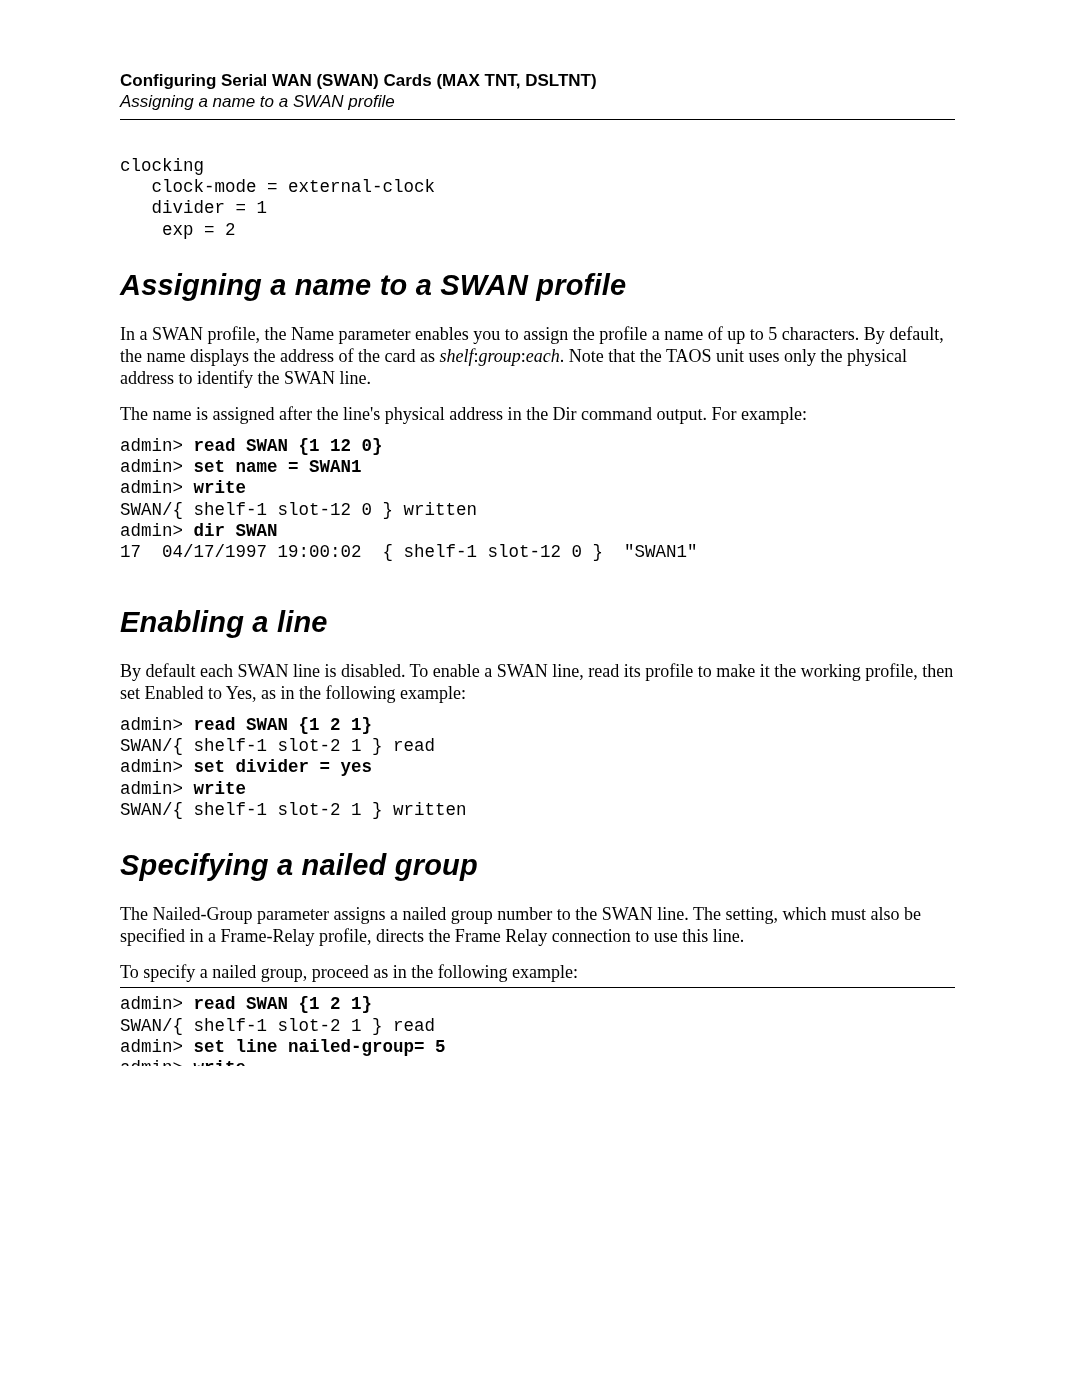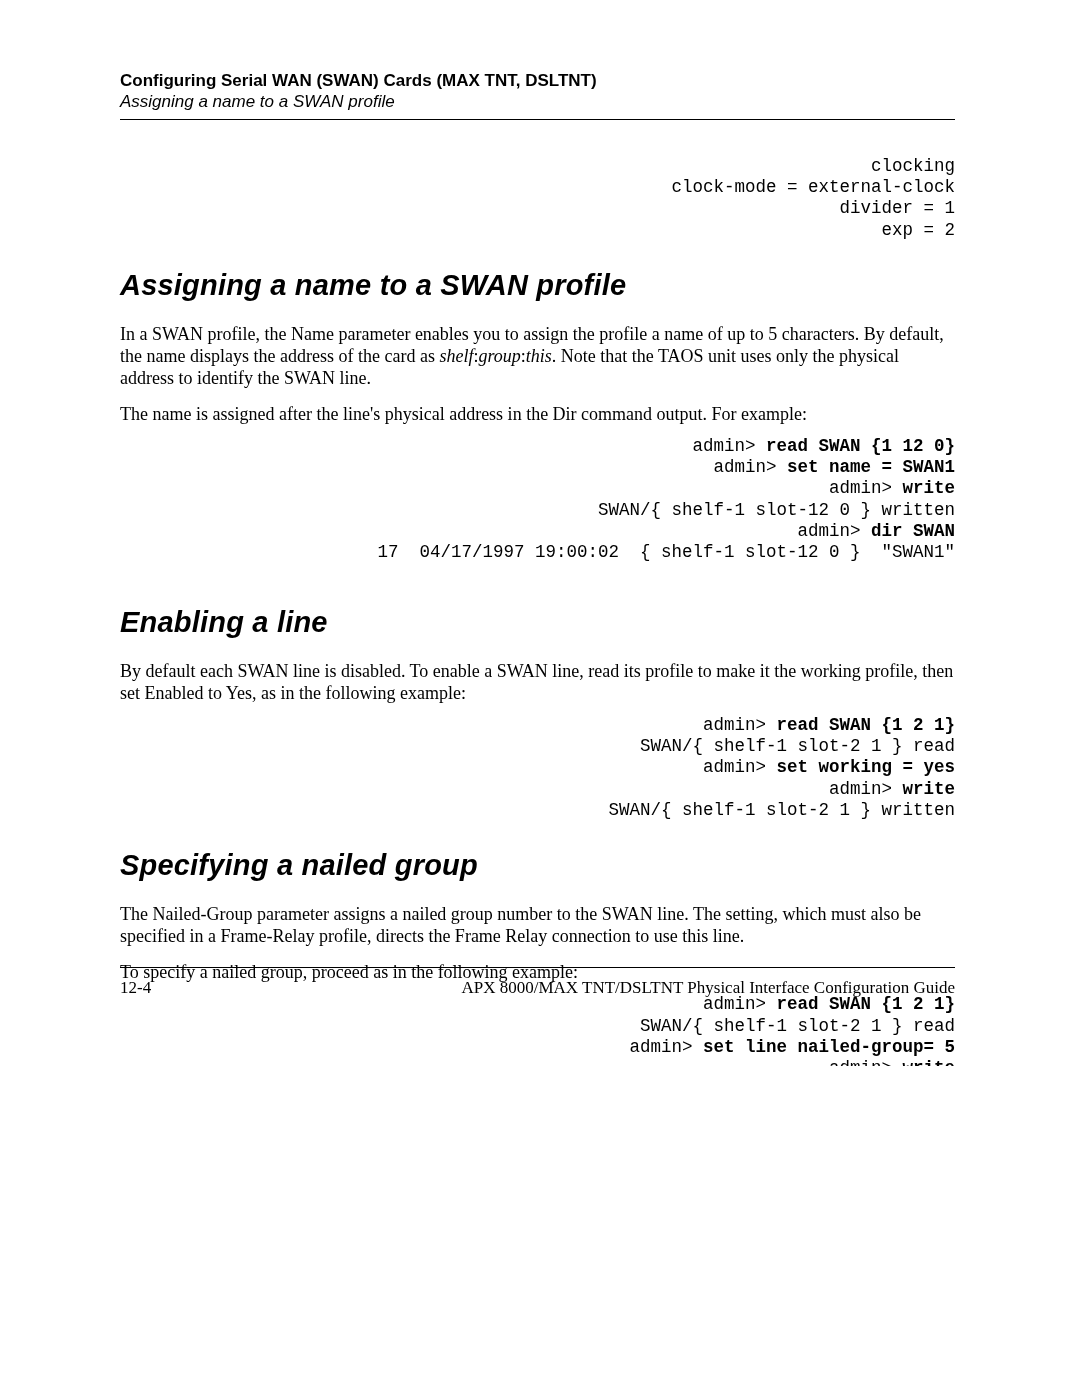"clocking" pre.code { text-align: right -> none }
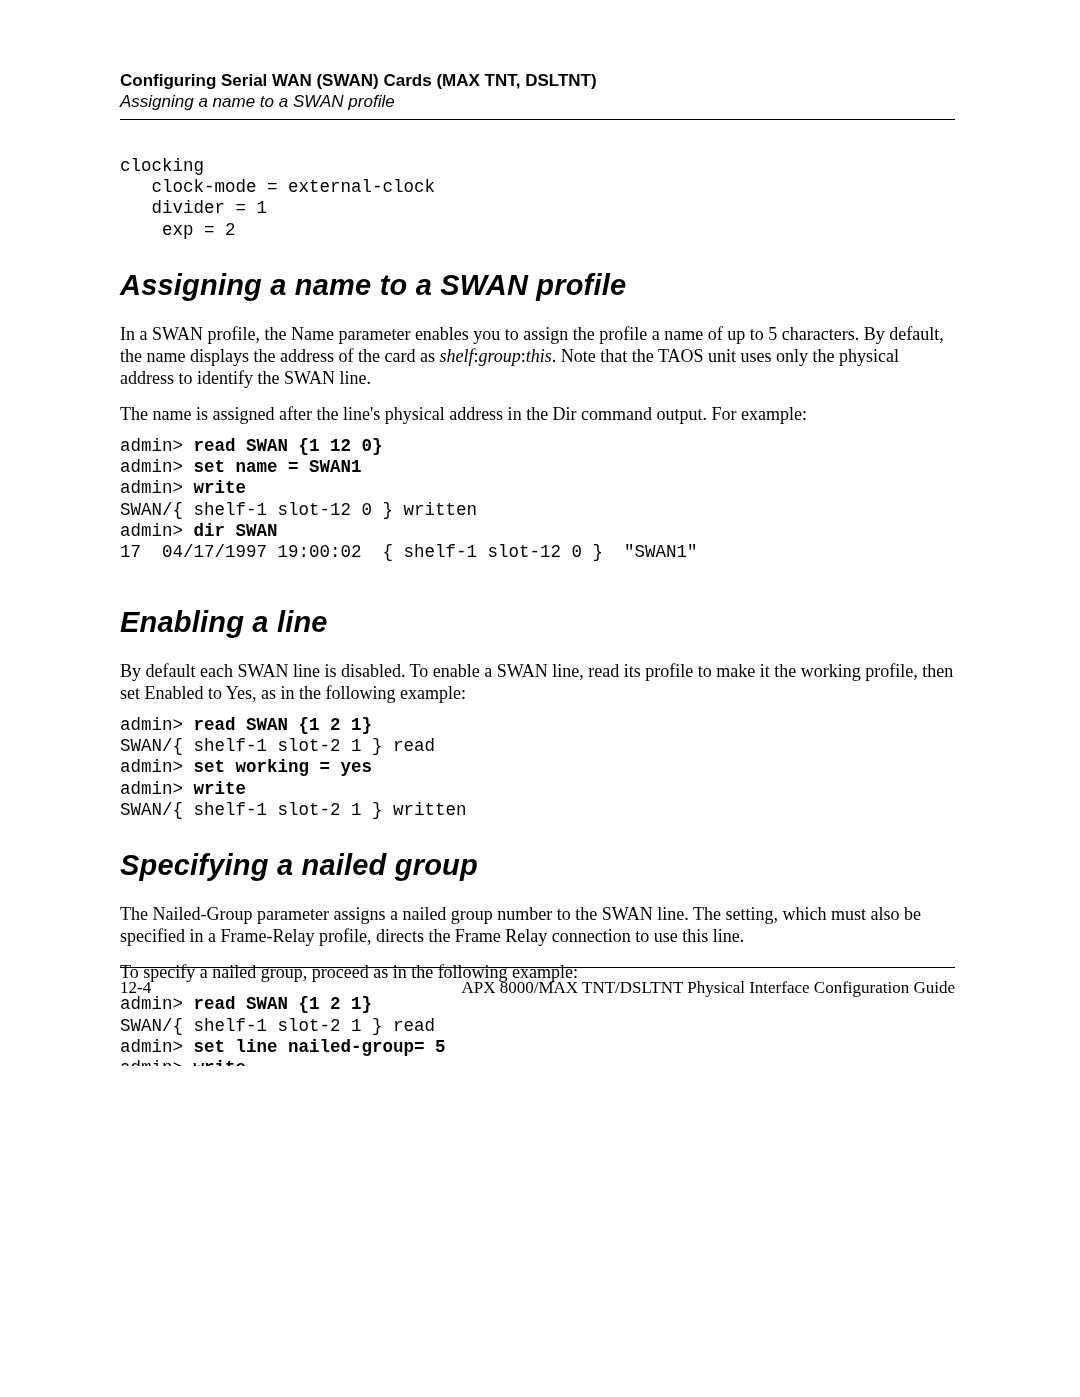"this" span.it { text: this -> each }
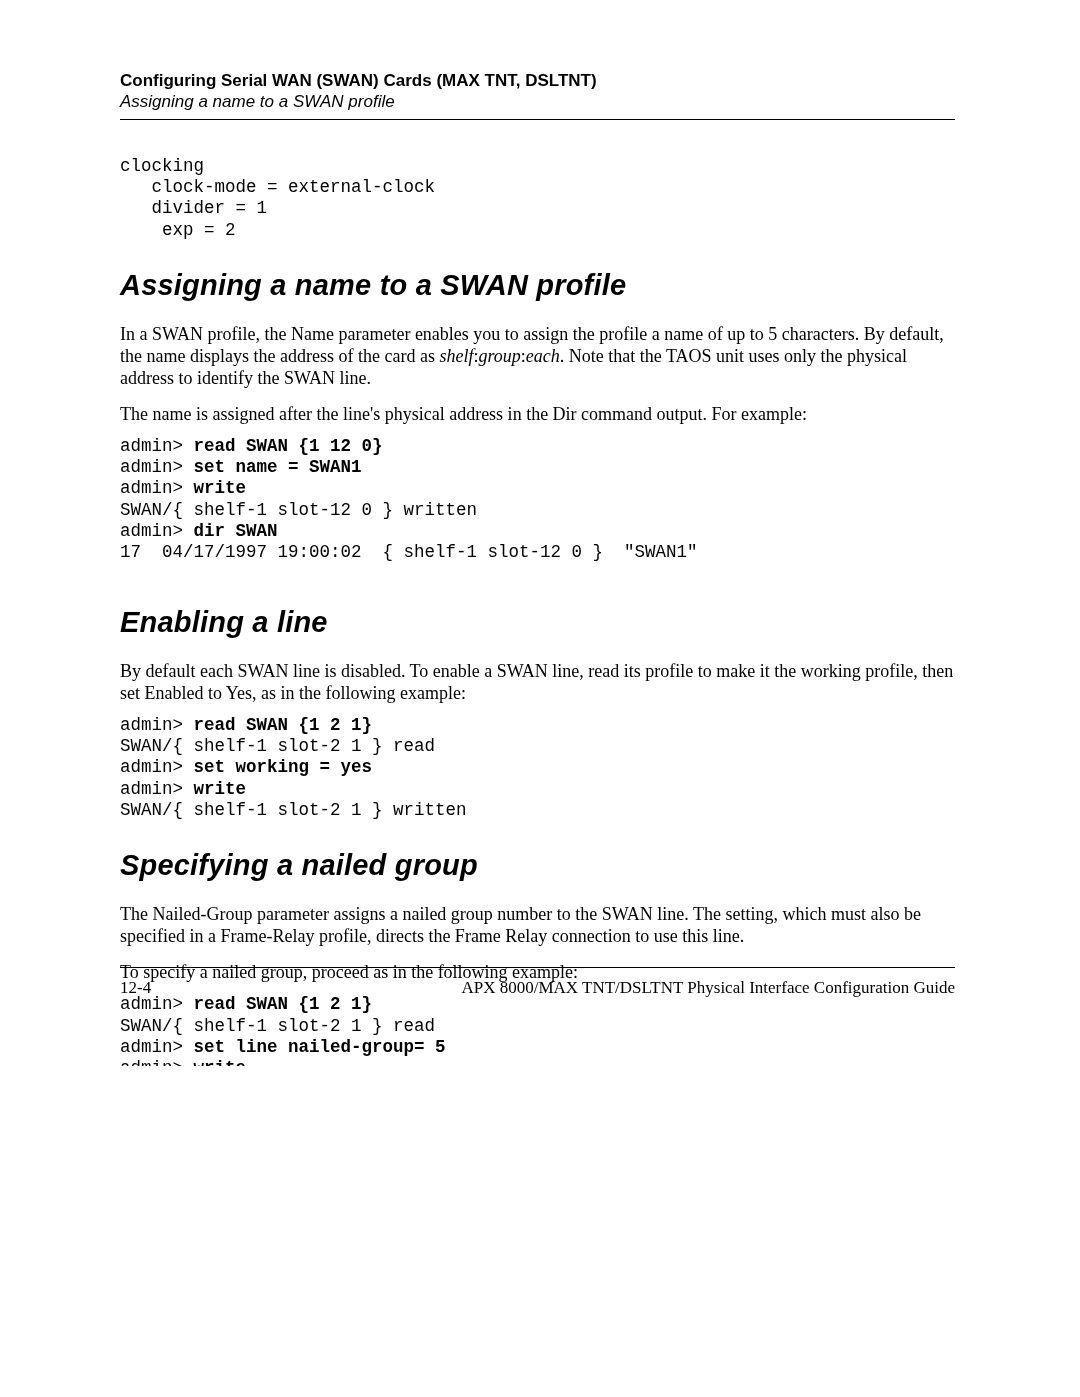"set working = yes" span.b { text: working -> divider }
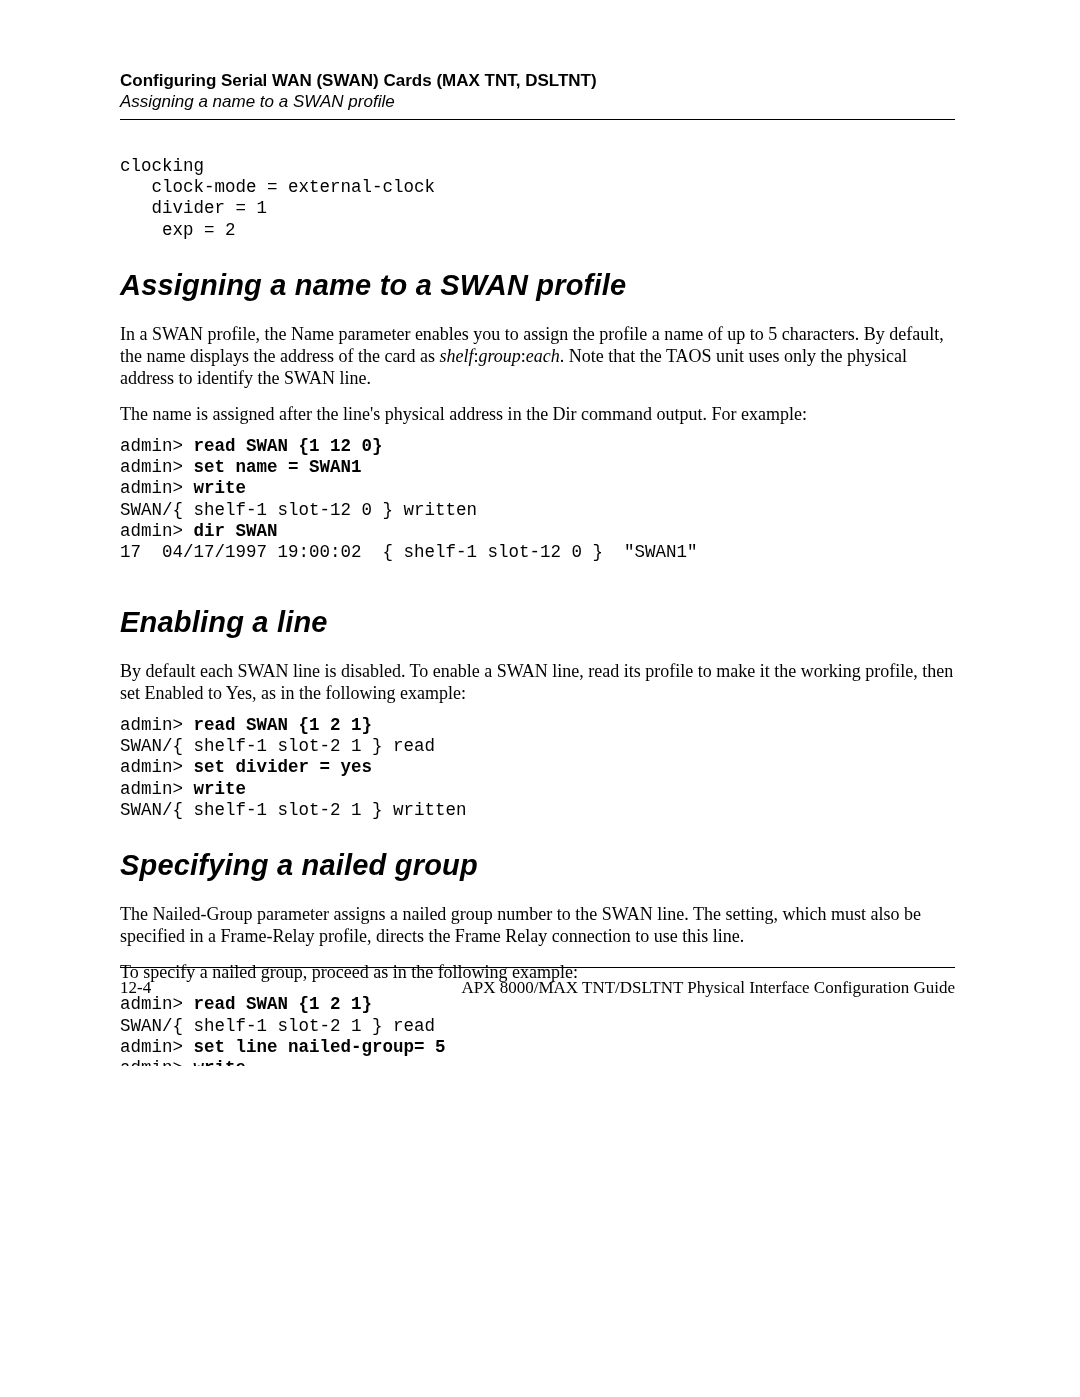"12-4" div.footer-row { html: <div> <span>12-4</span> <span>APX 8000/MAX TNT/DSLTNT Physical Interface Configuration Guide</span> </div> -> none }
